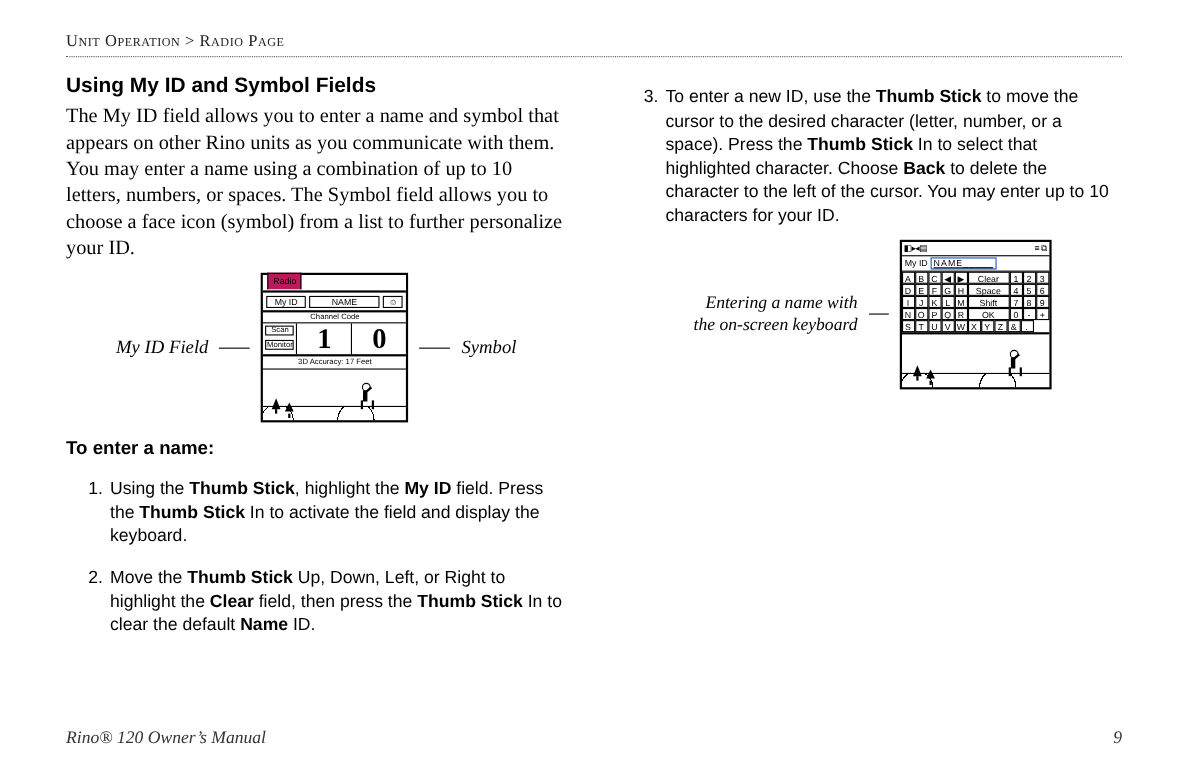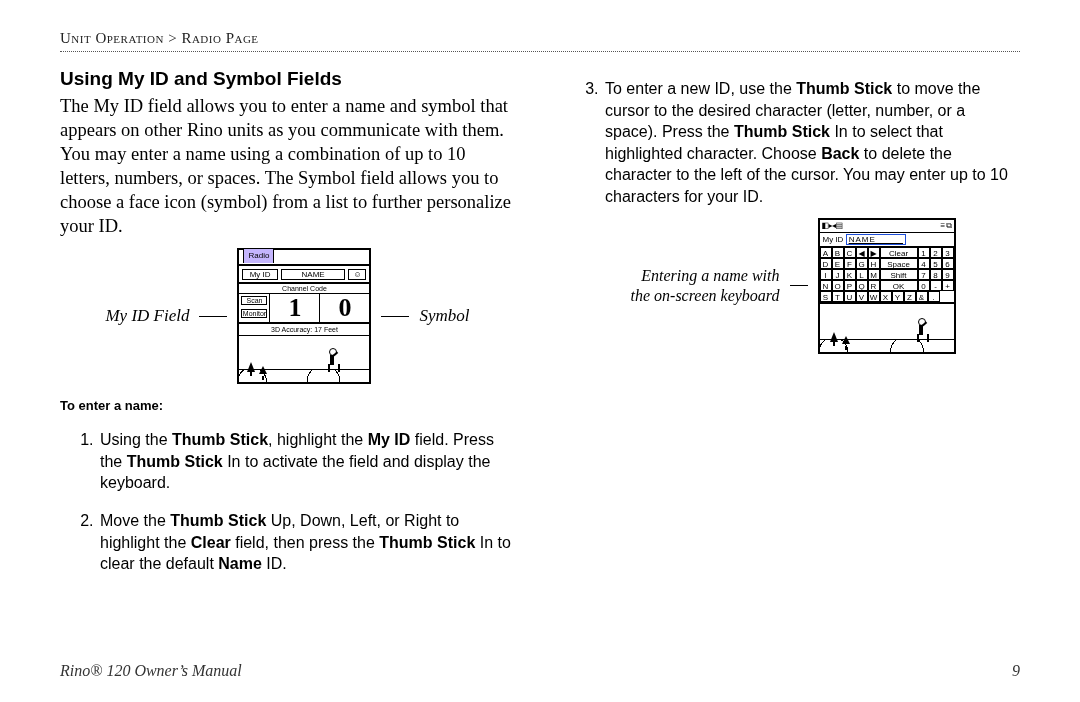"Radio" .ds-title .tab { background: #c4b5fd -> #be185d }
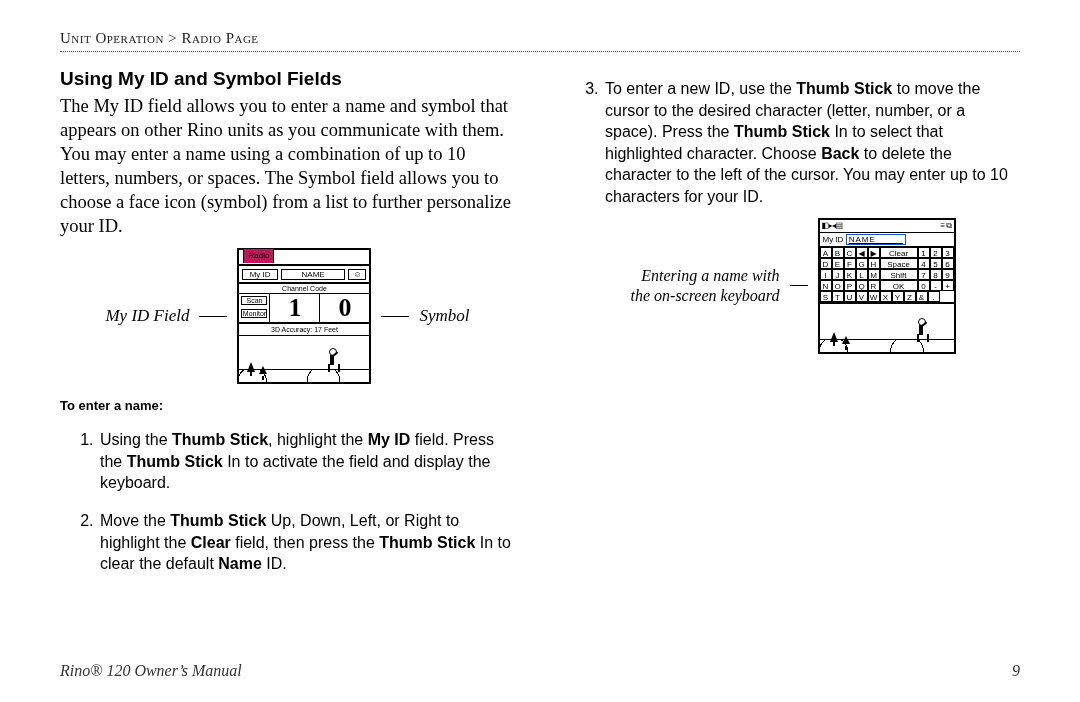"To enter a name:" .subhead { font-size: 13px -> 17px }
